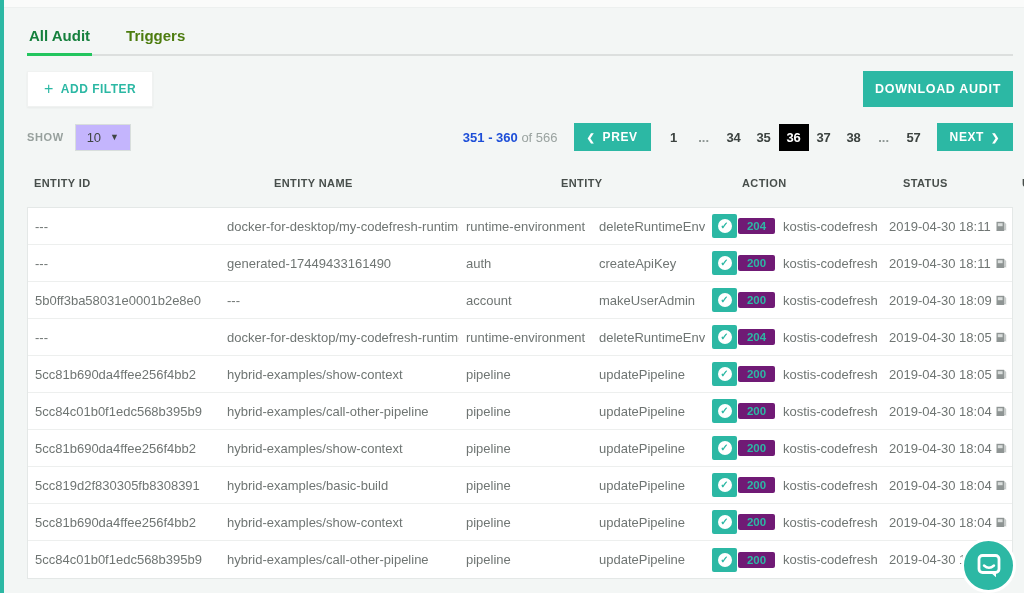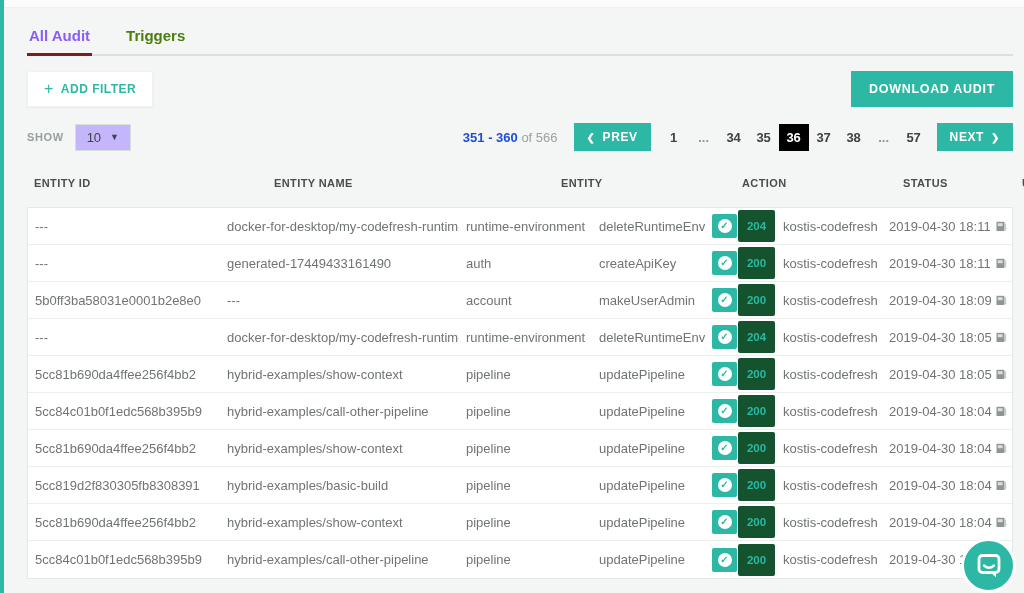"All Audit" .tab.active { border-bottom: 3px solid #7f1d1d -> 3px solid #22c55e; color: #8b5cf6 -> #15803d }
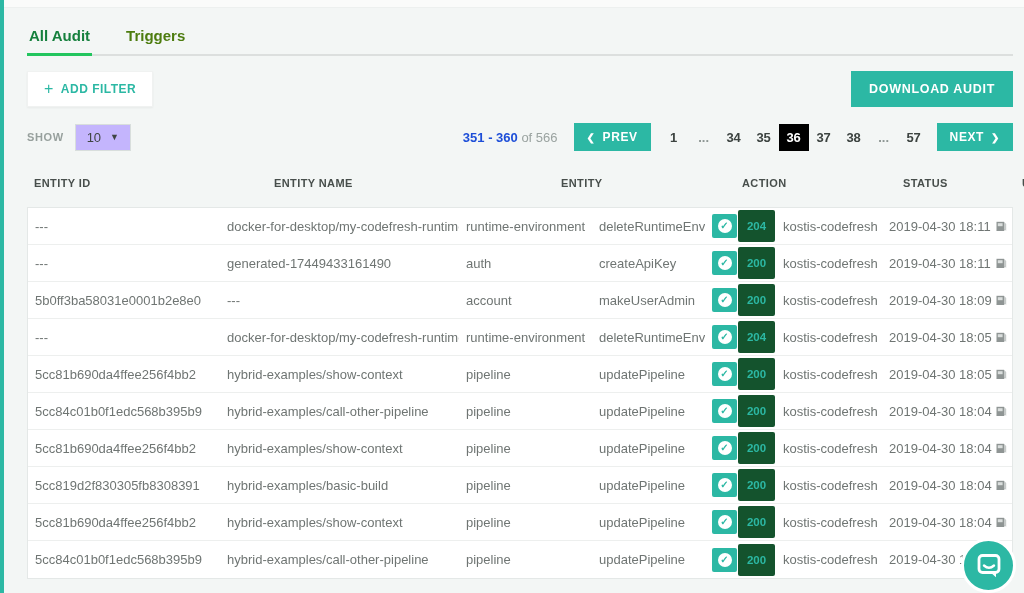"DOWNLOAD AUDIT" .download { padding: 11px 18px -> 11px 12px }
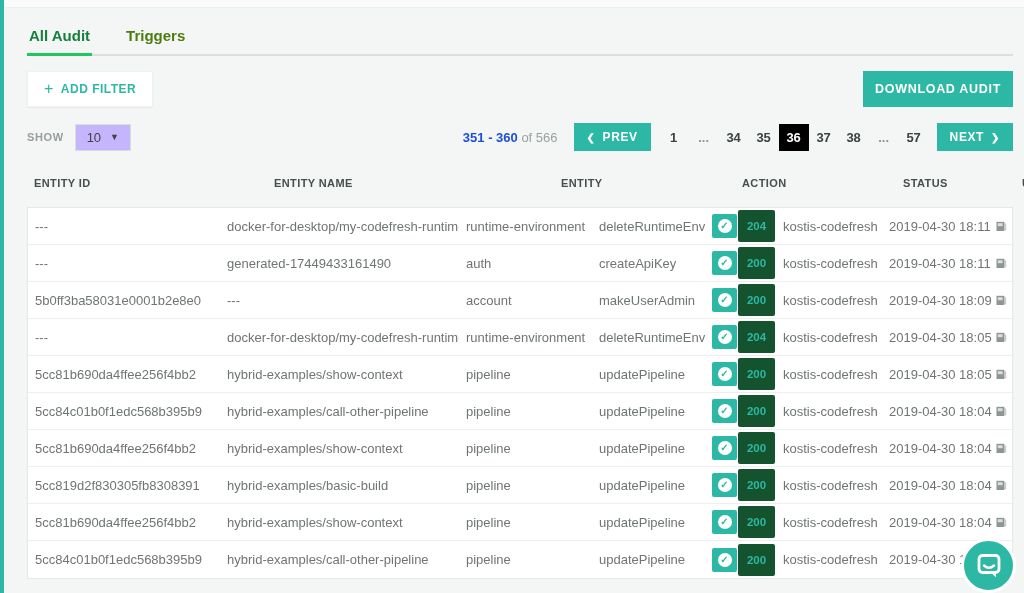"204" .badge-code { background: #14532d -> #701a75; height: 32px -> 16px }
